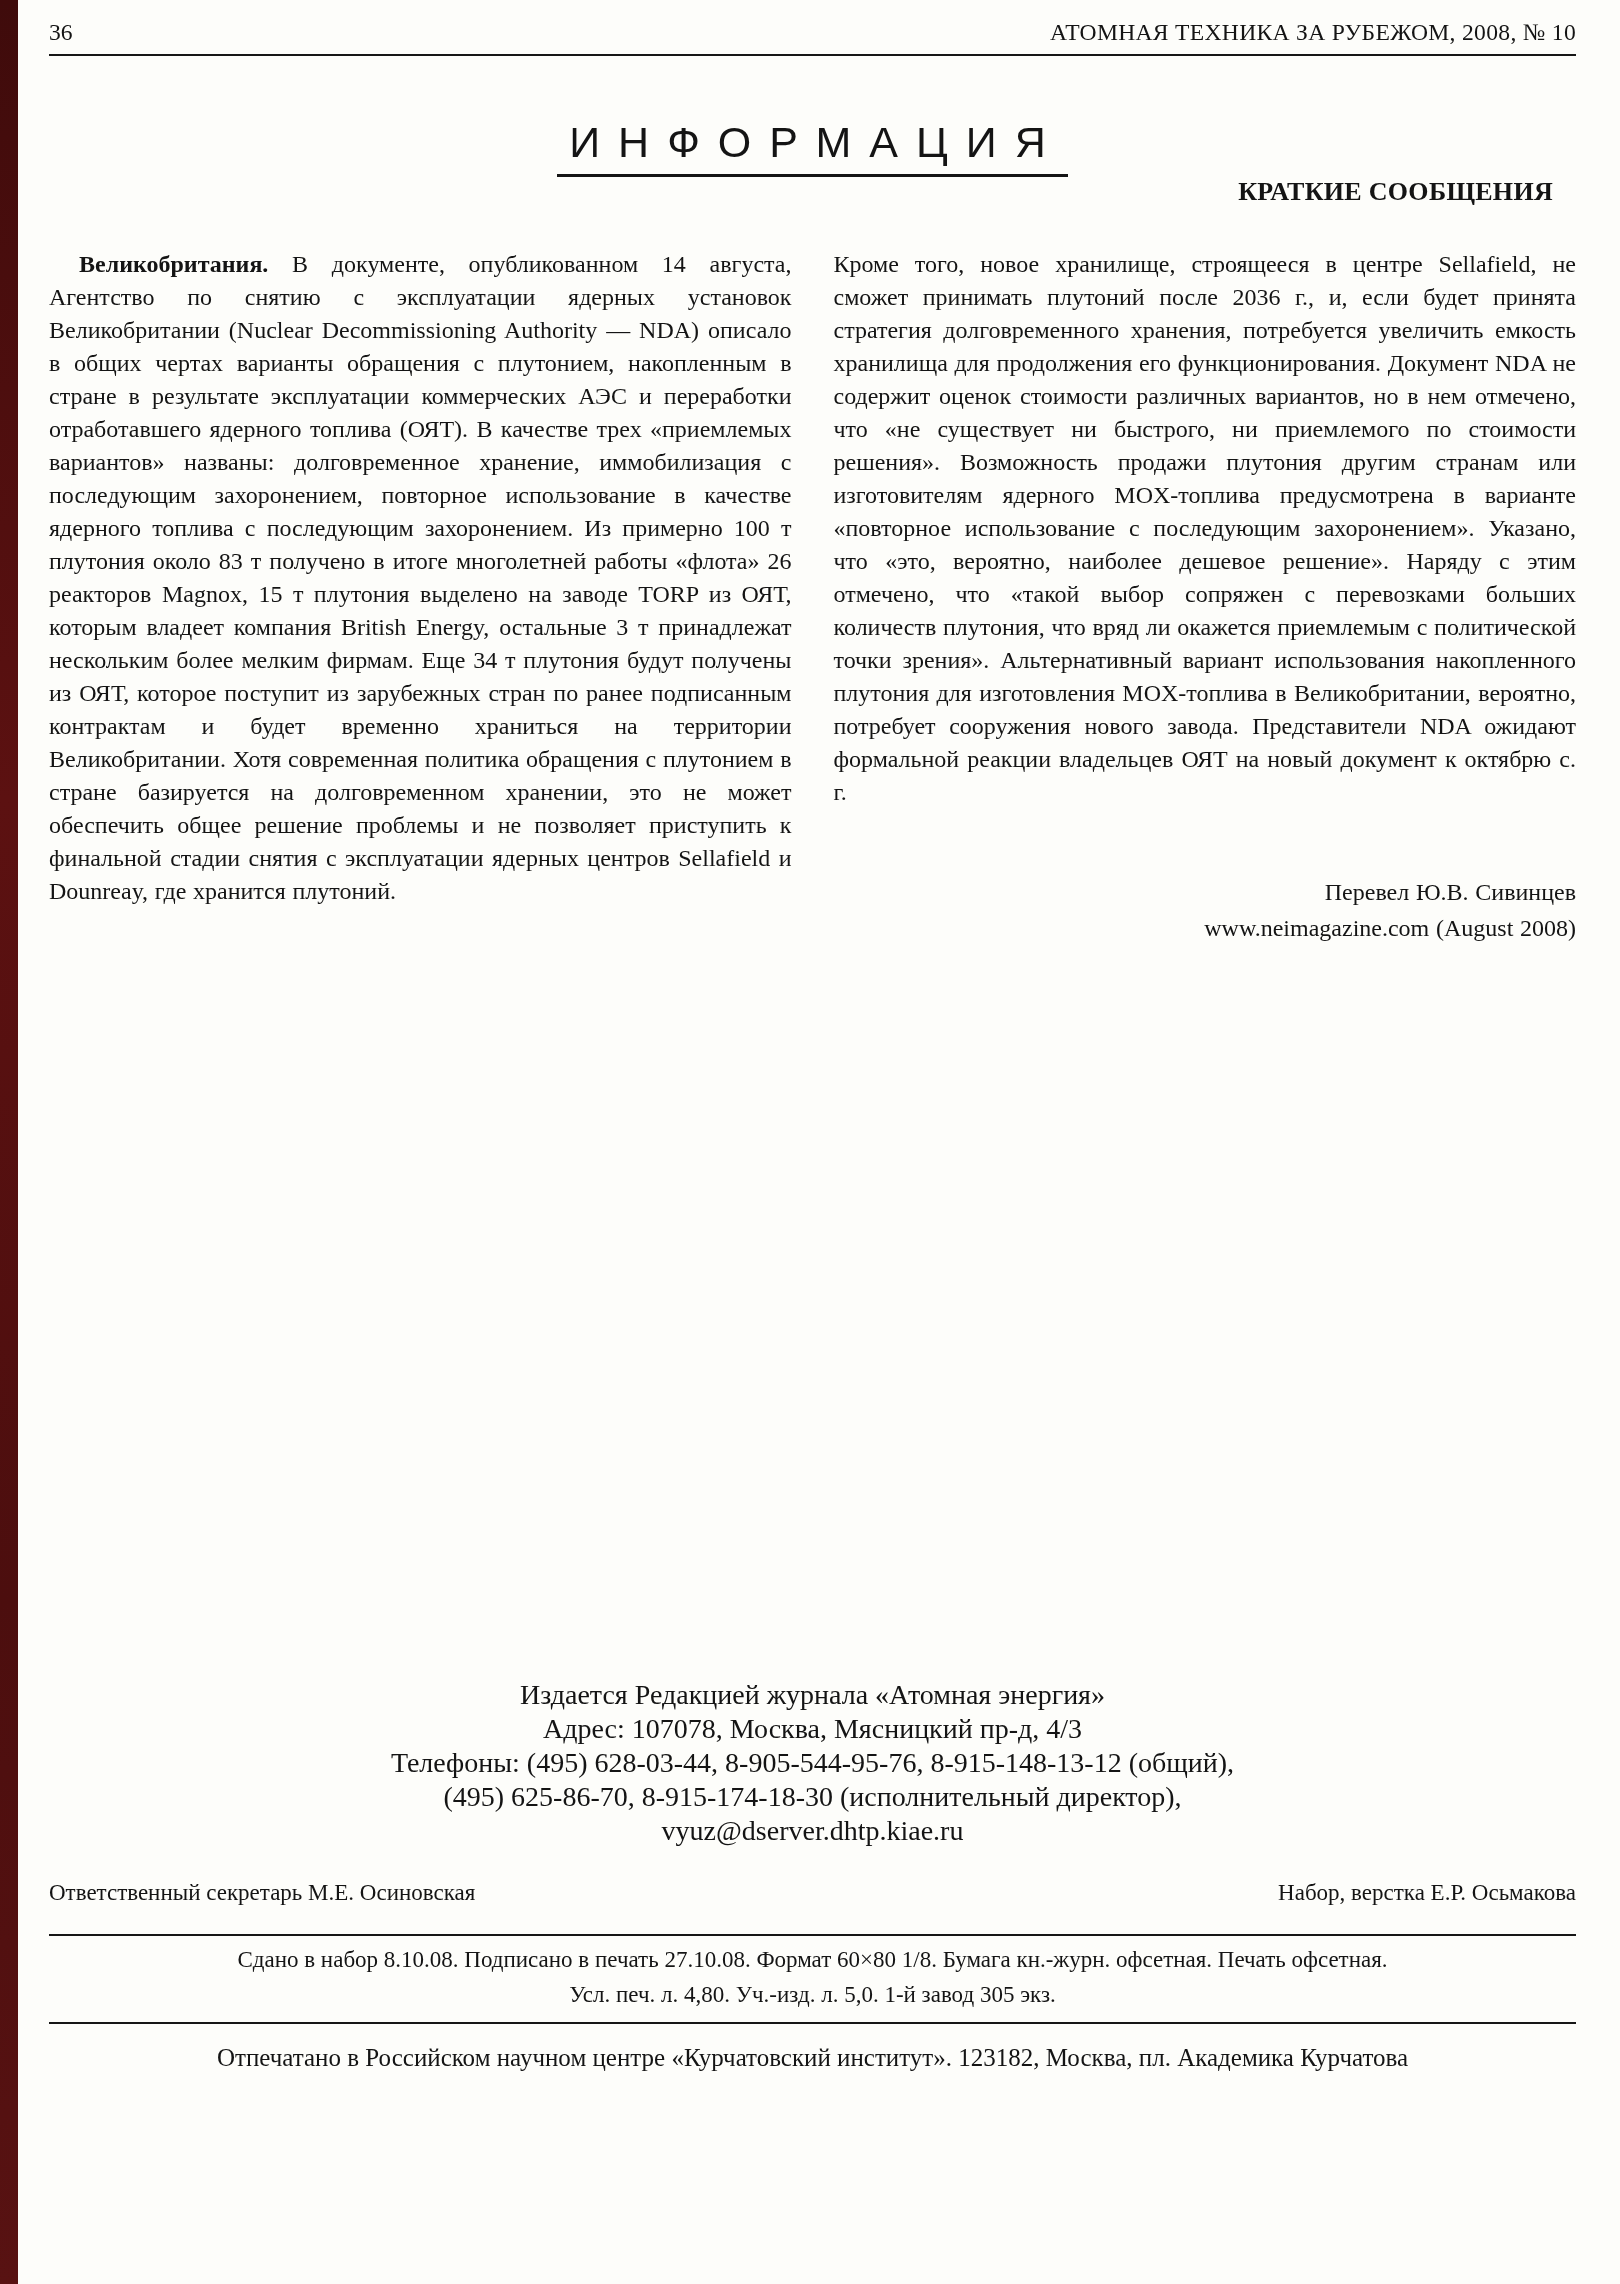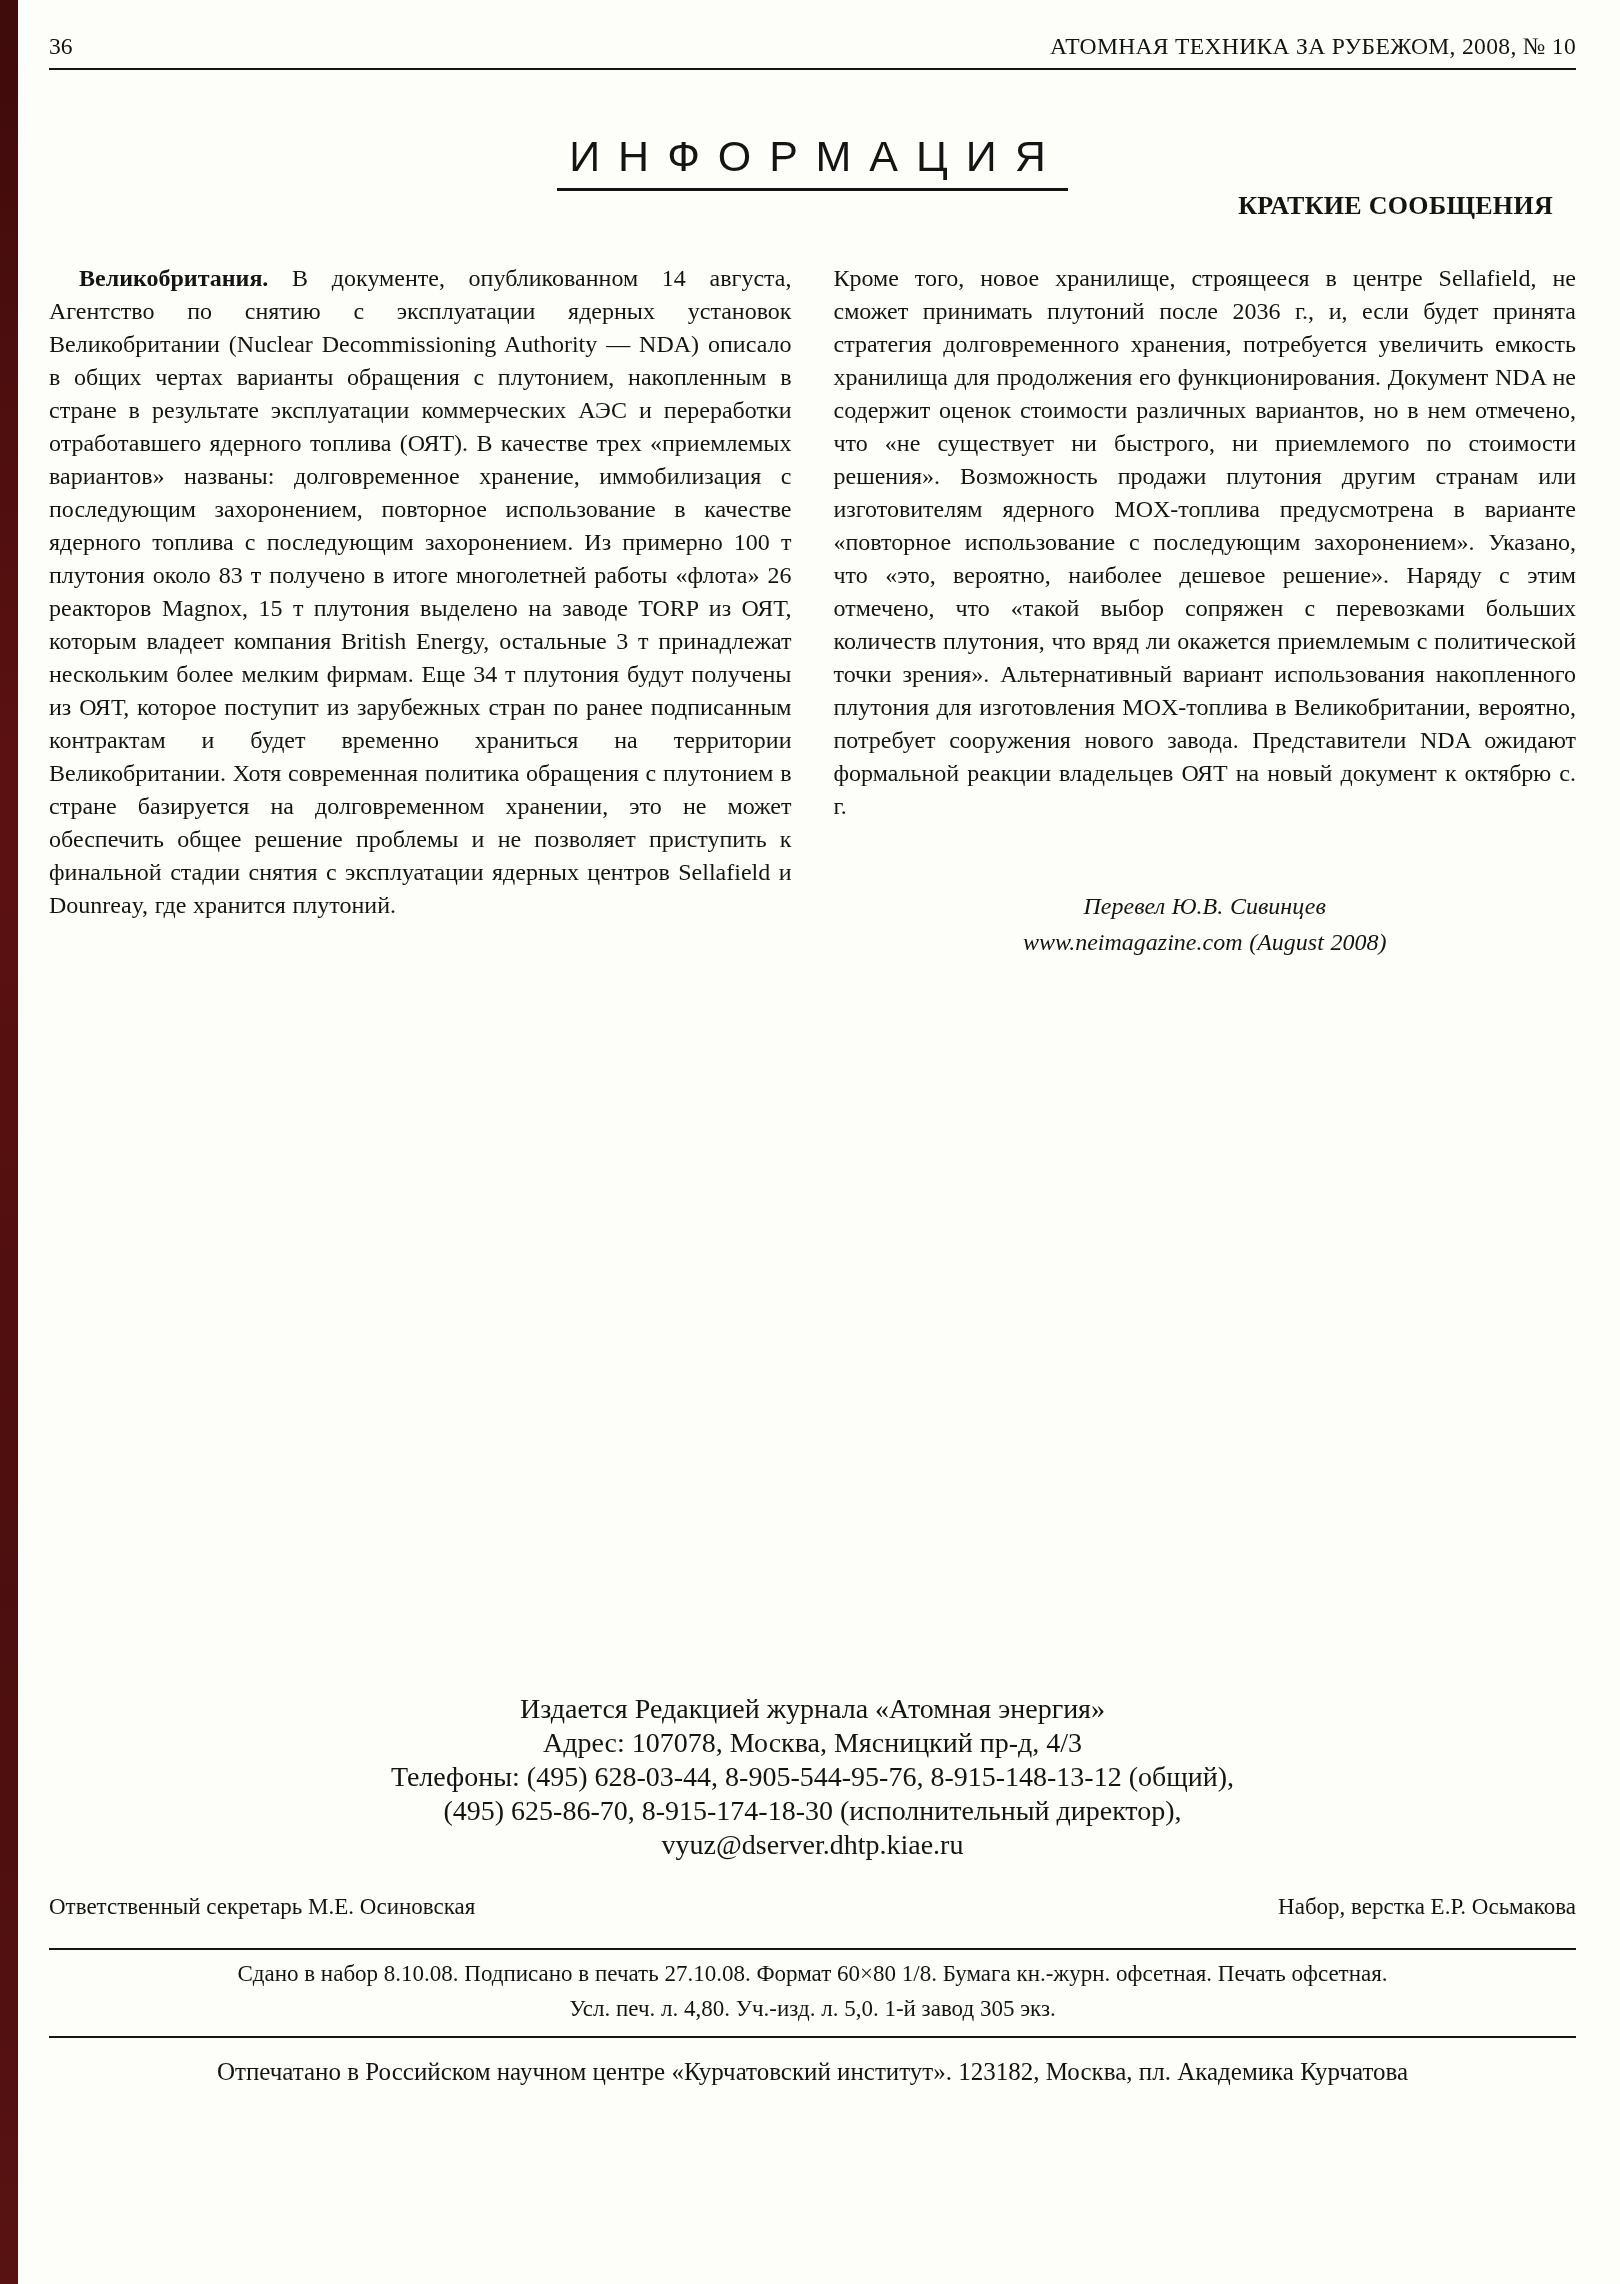"36" .content { padding: 23px 45px 0 49px -> 9px 45px 0 49px }
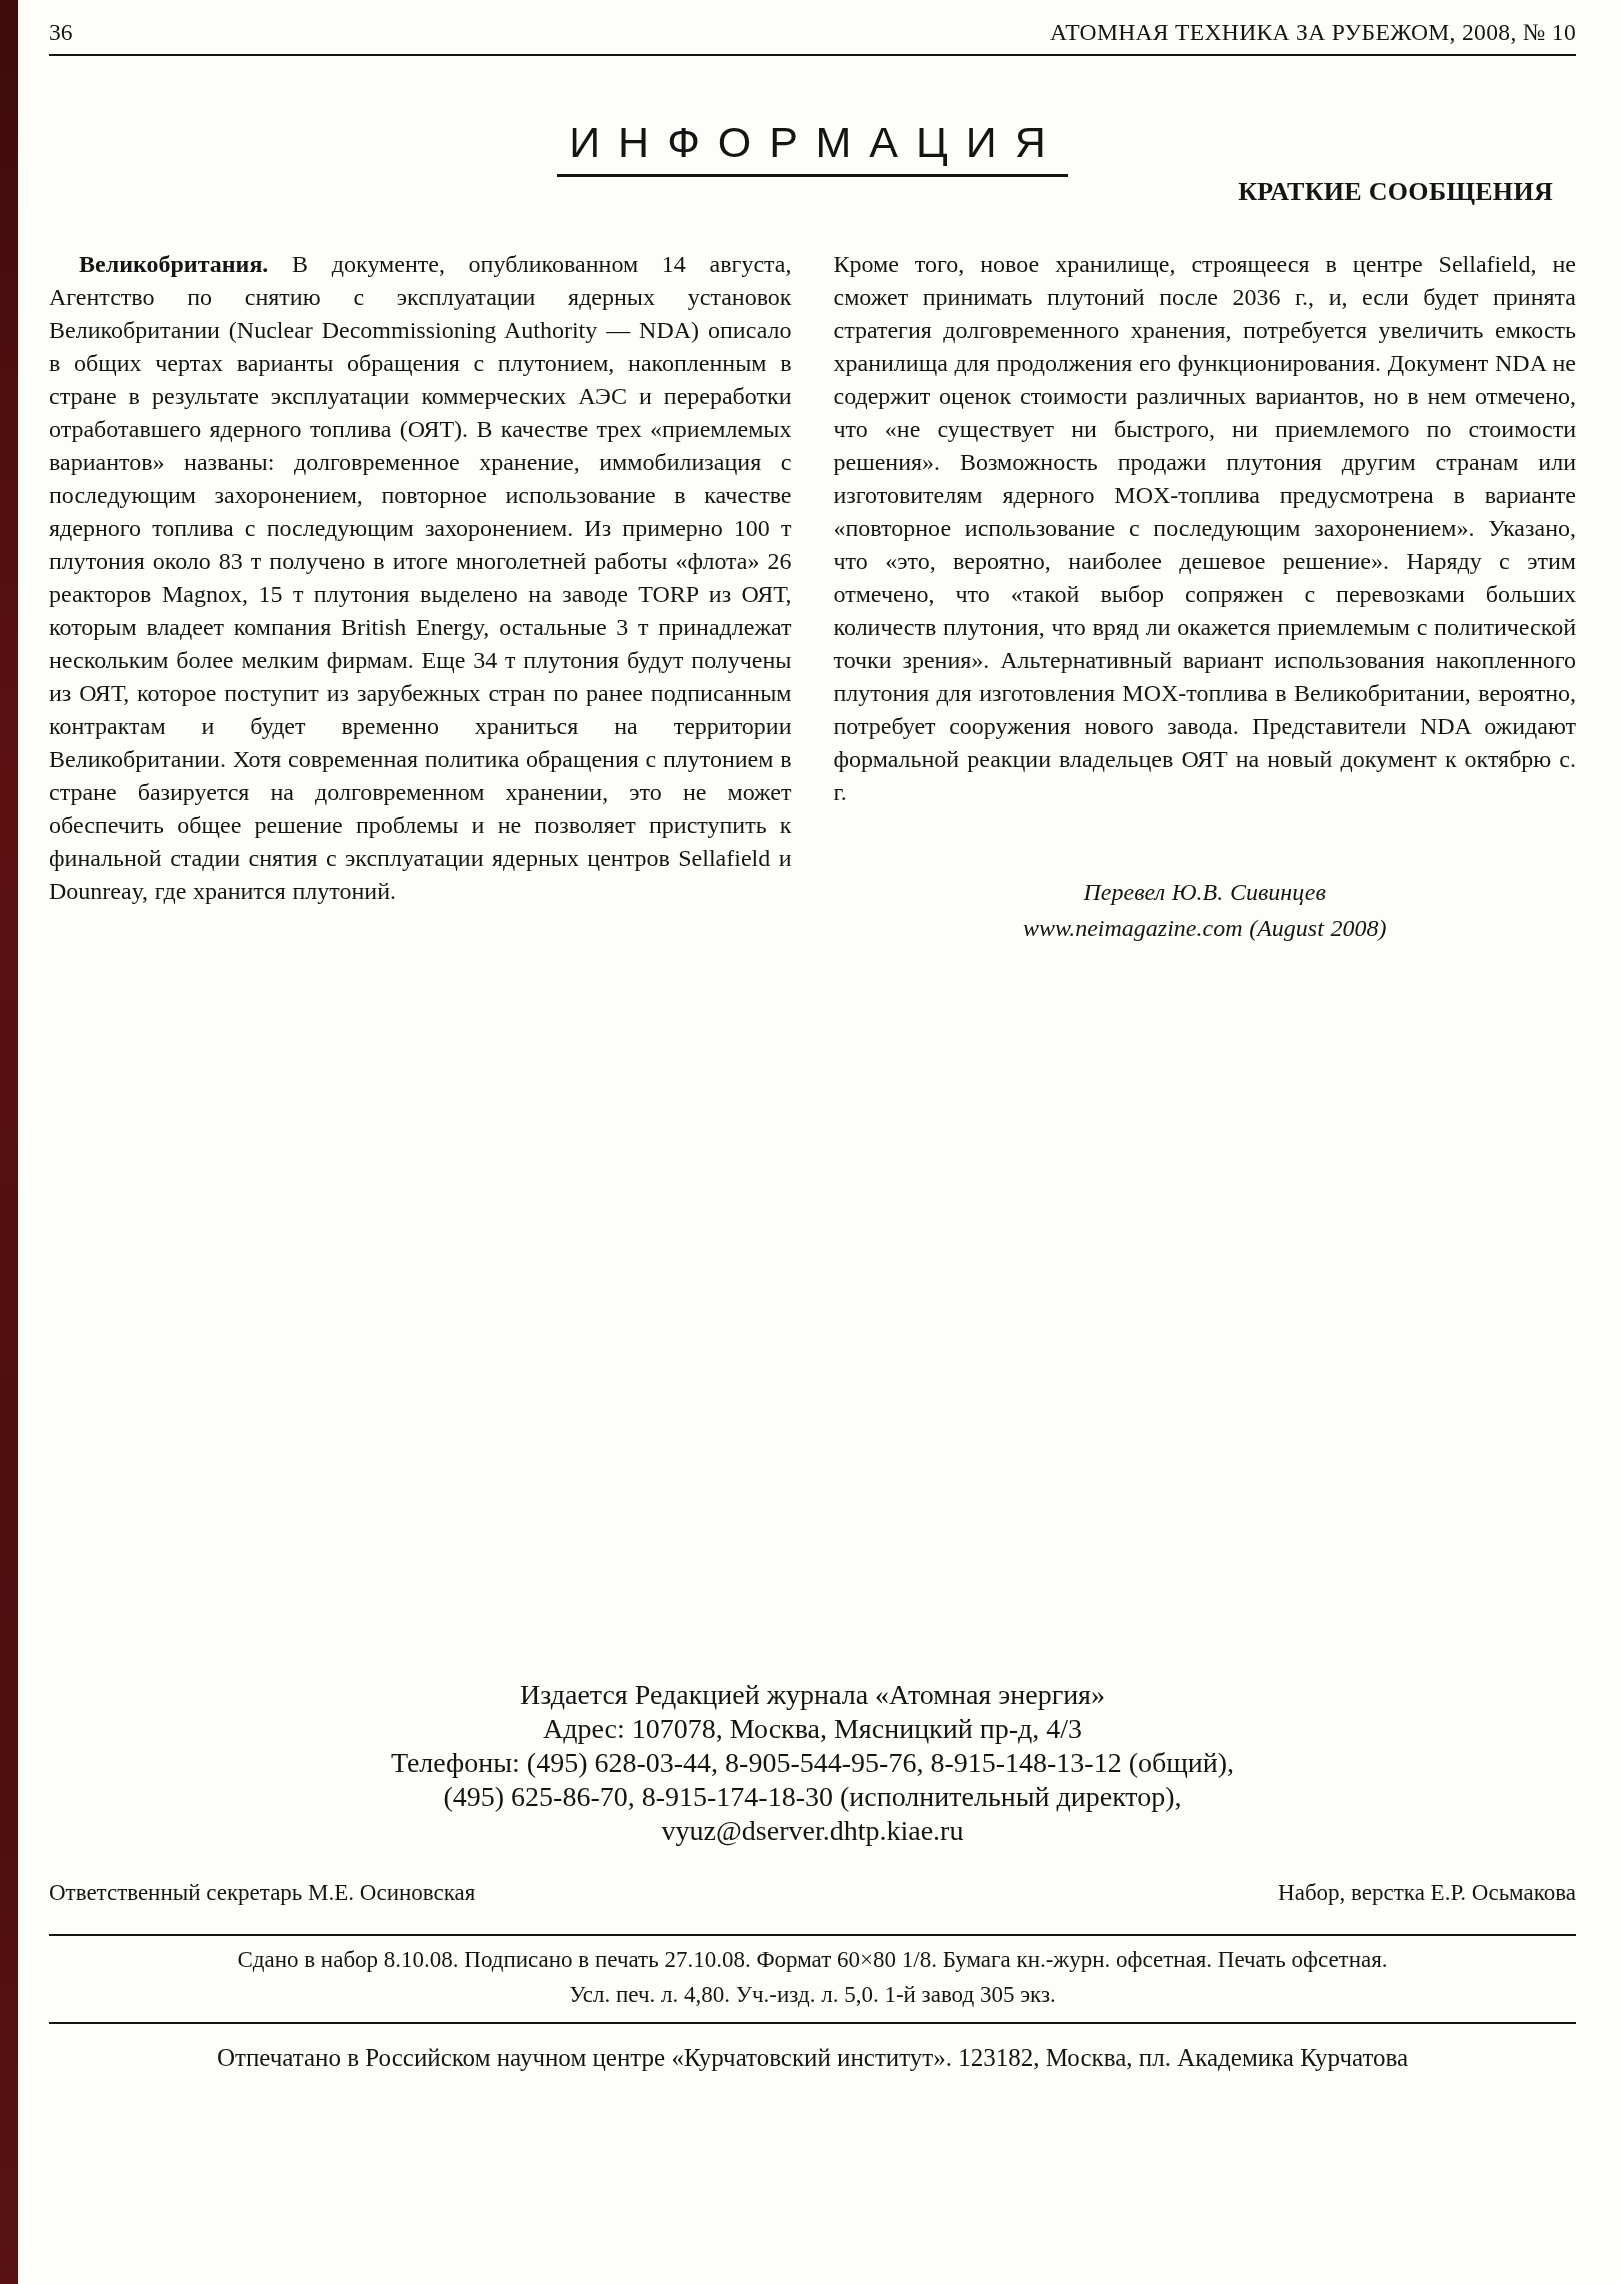"Перевел Ю.В. Сивинцев" .signature { font-style: italic -> none; text-align: center -> right }
